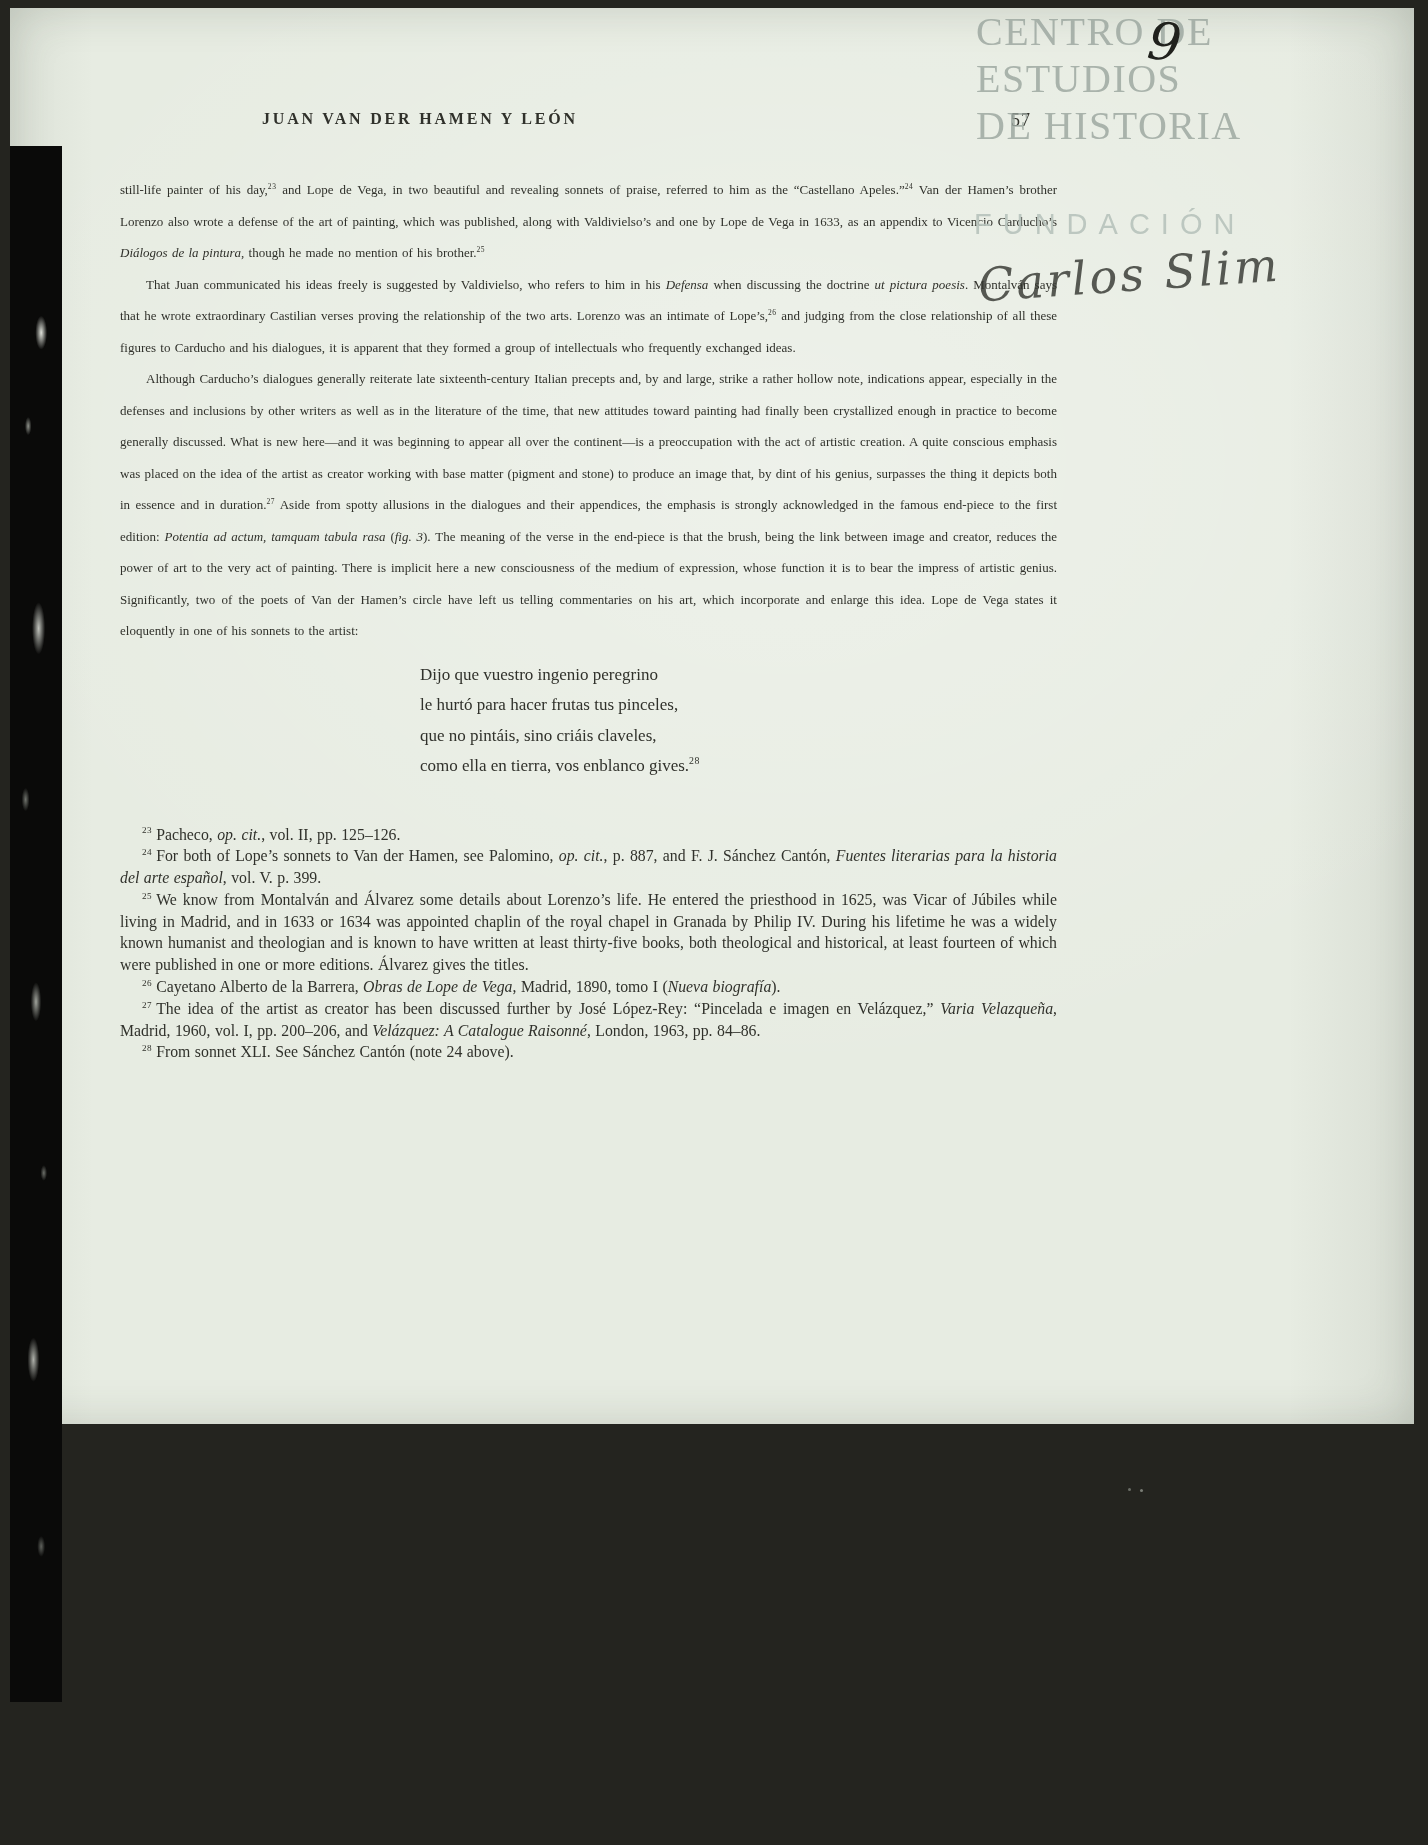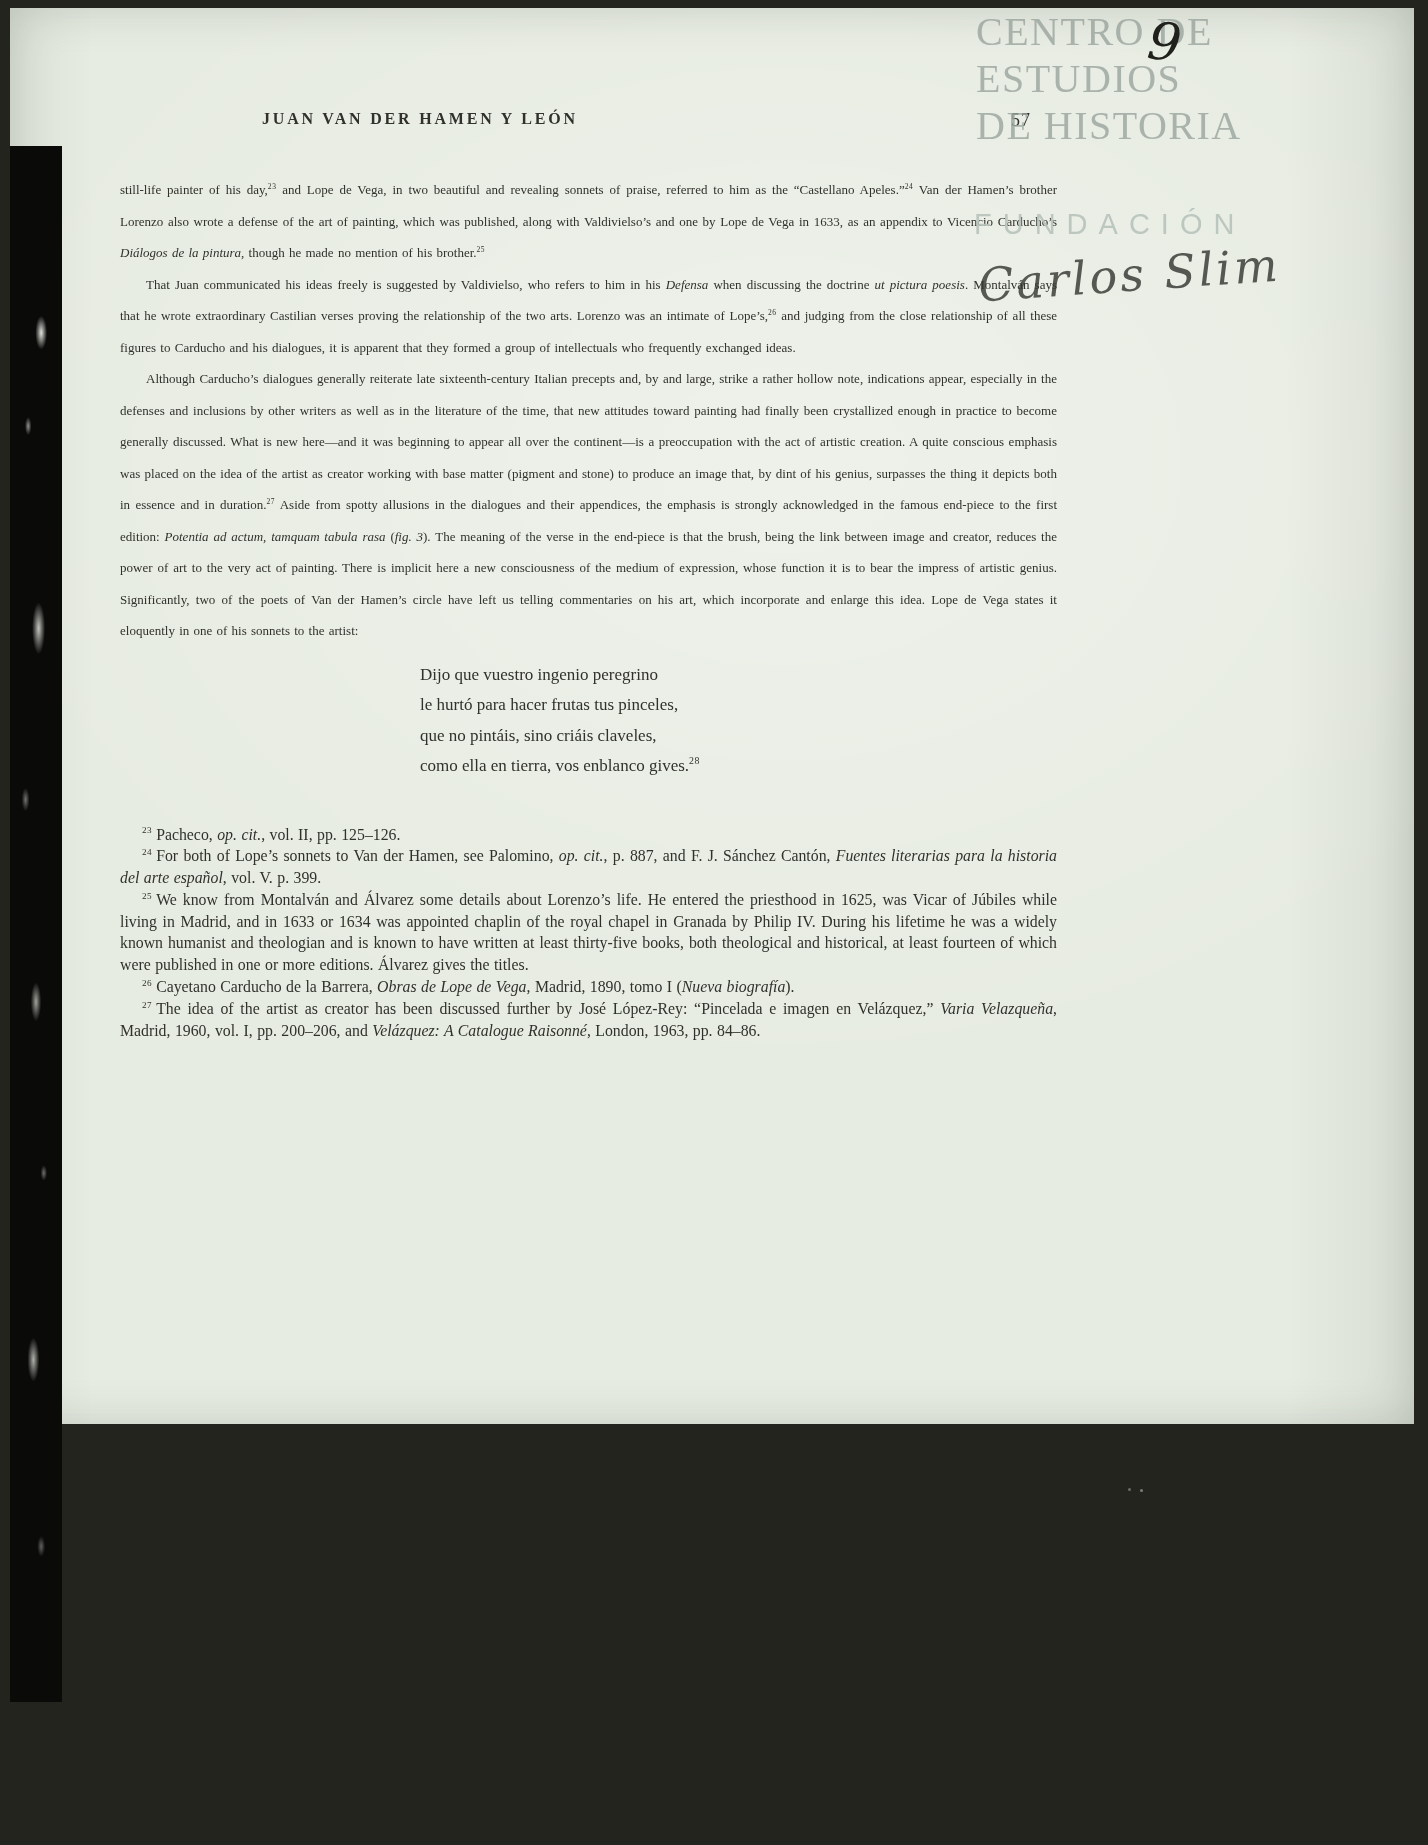"Cayetano Carducho de la Barrera," span { text: Carducho -> Alberto }
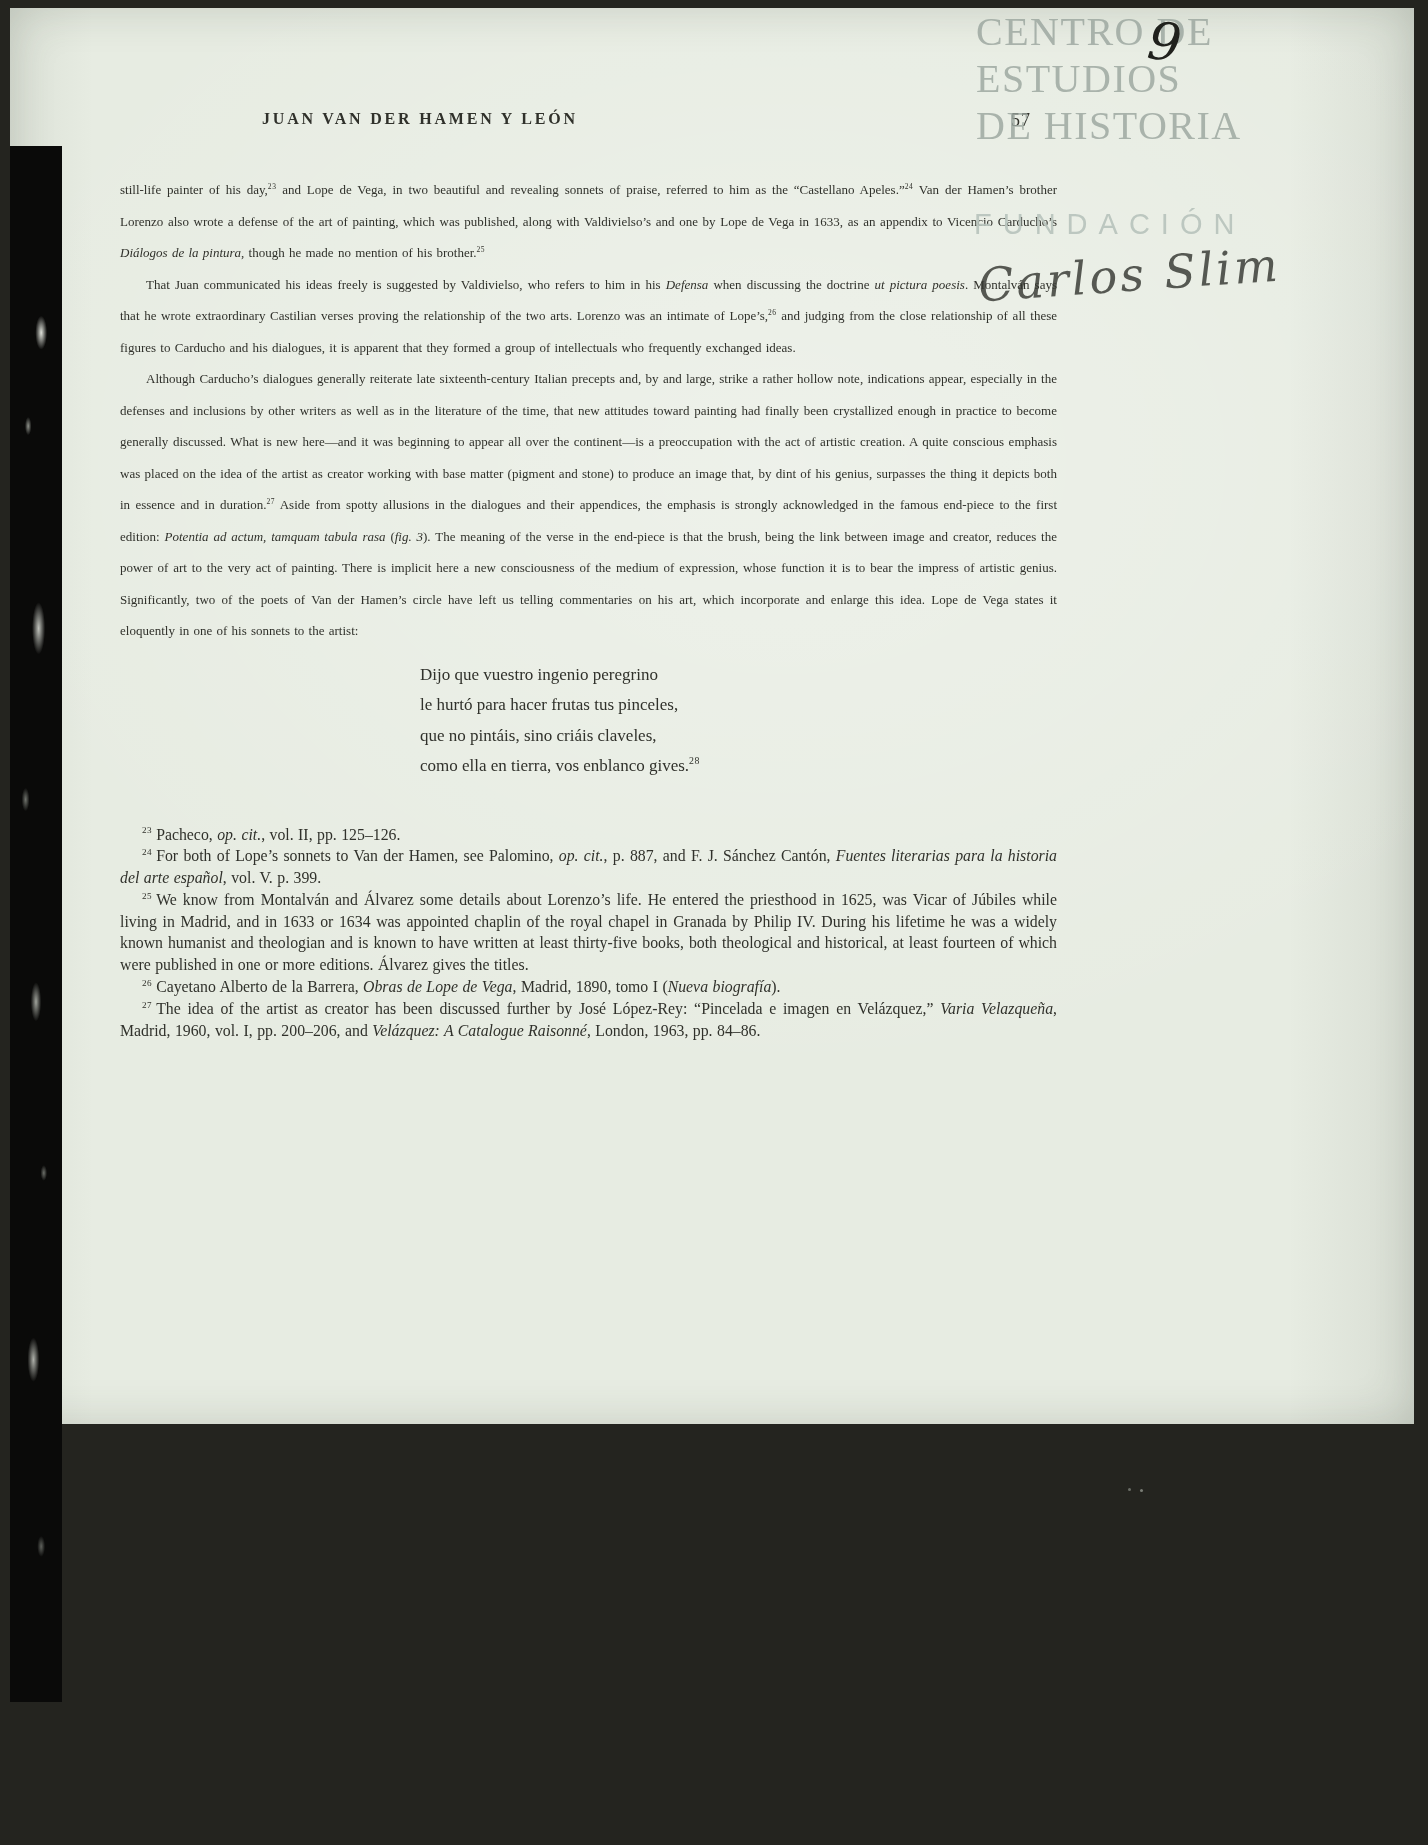"28 From sonnet XLI. See" p.fn { html: none -> <p><sup>28</sup><span><span>From sonnet XLI. See Sánchez Cantón (note 24 above).</span></span></p> }
